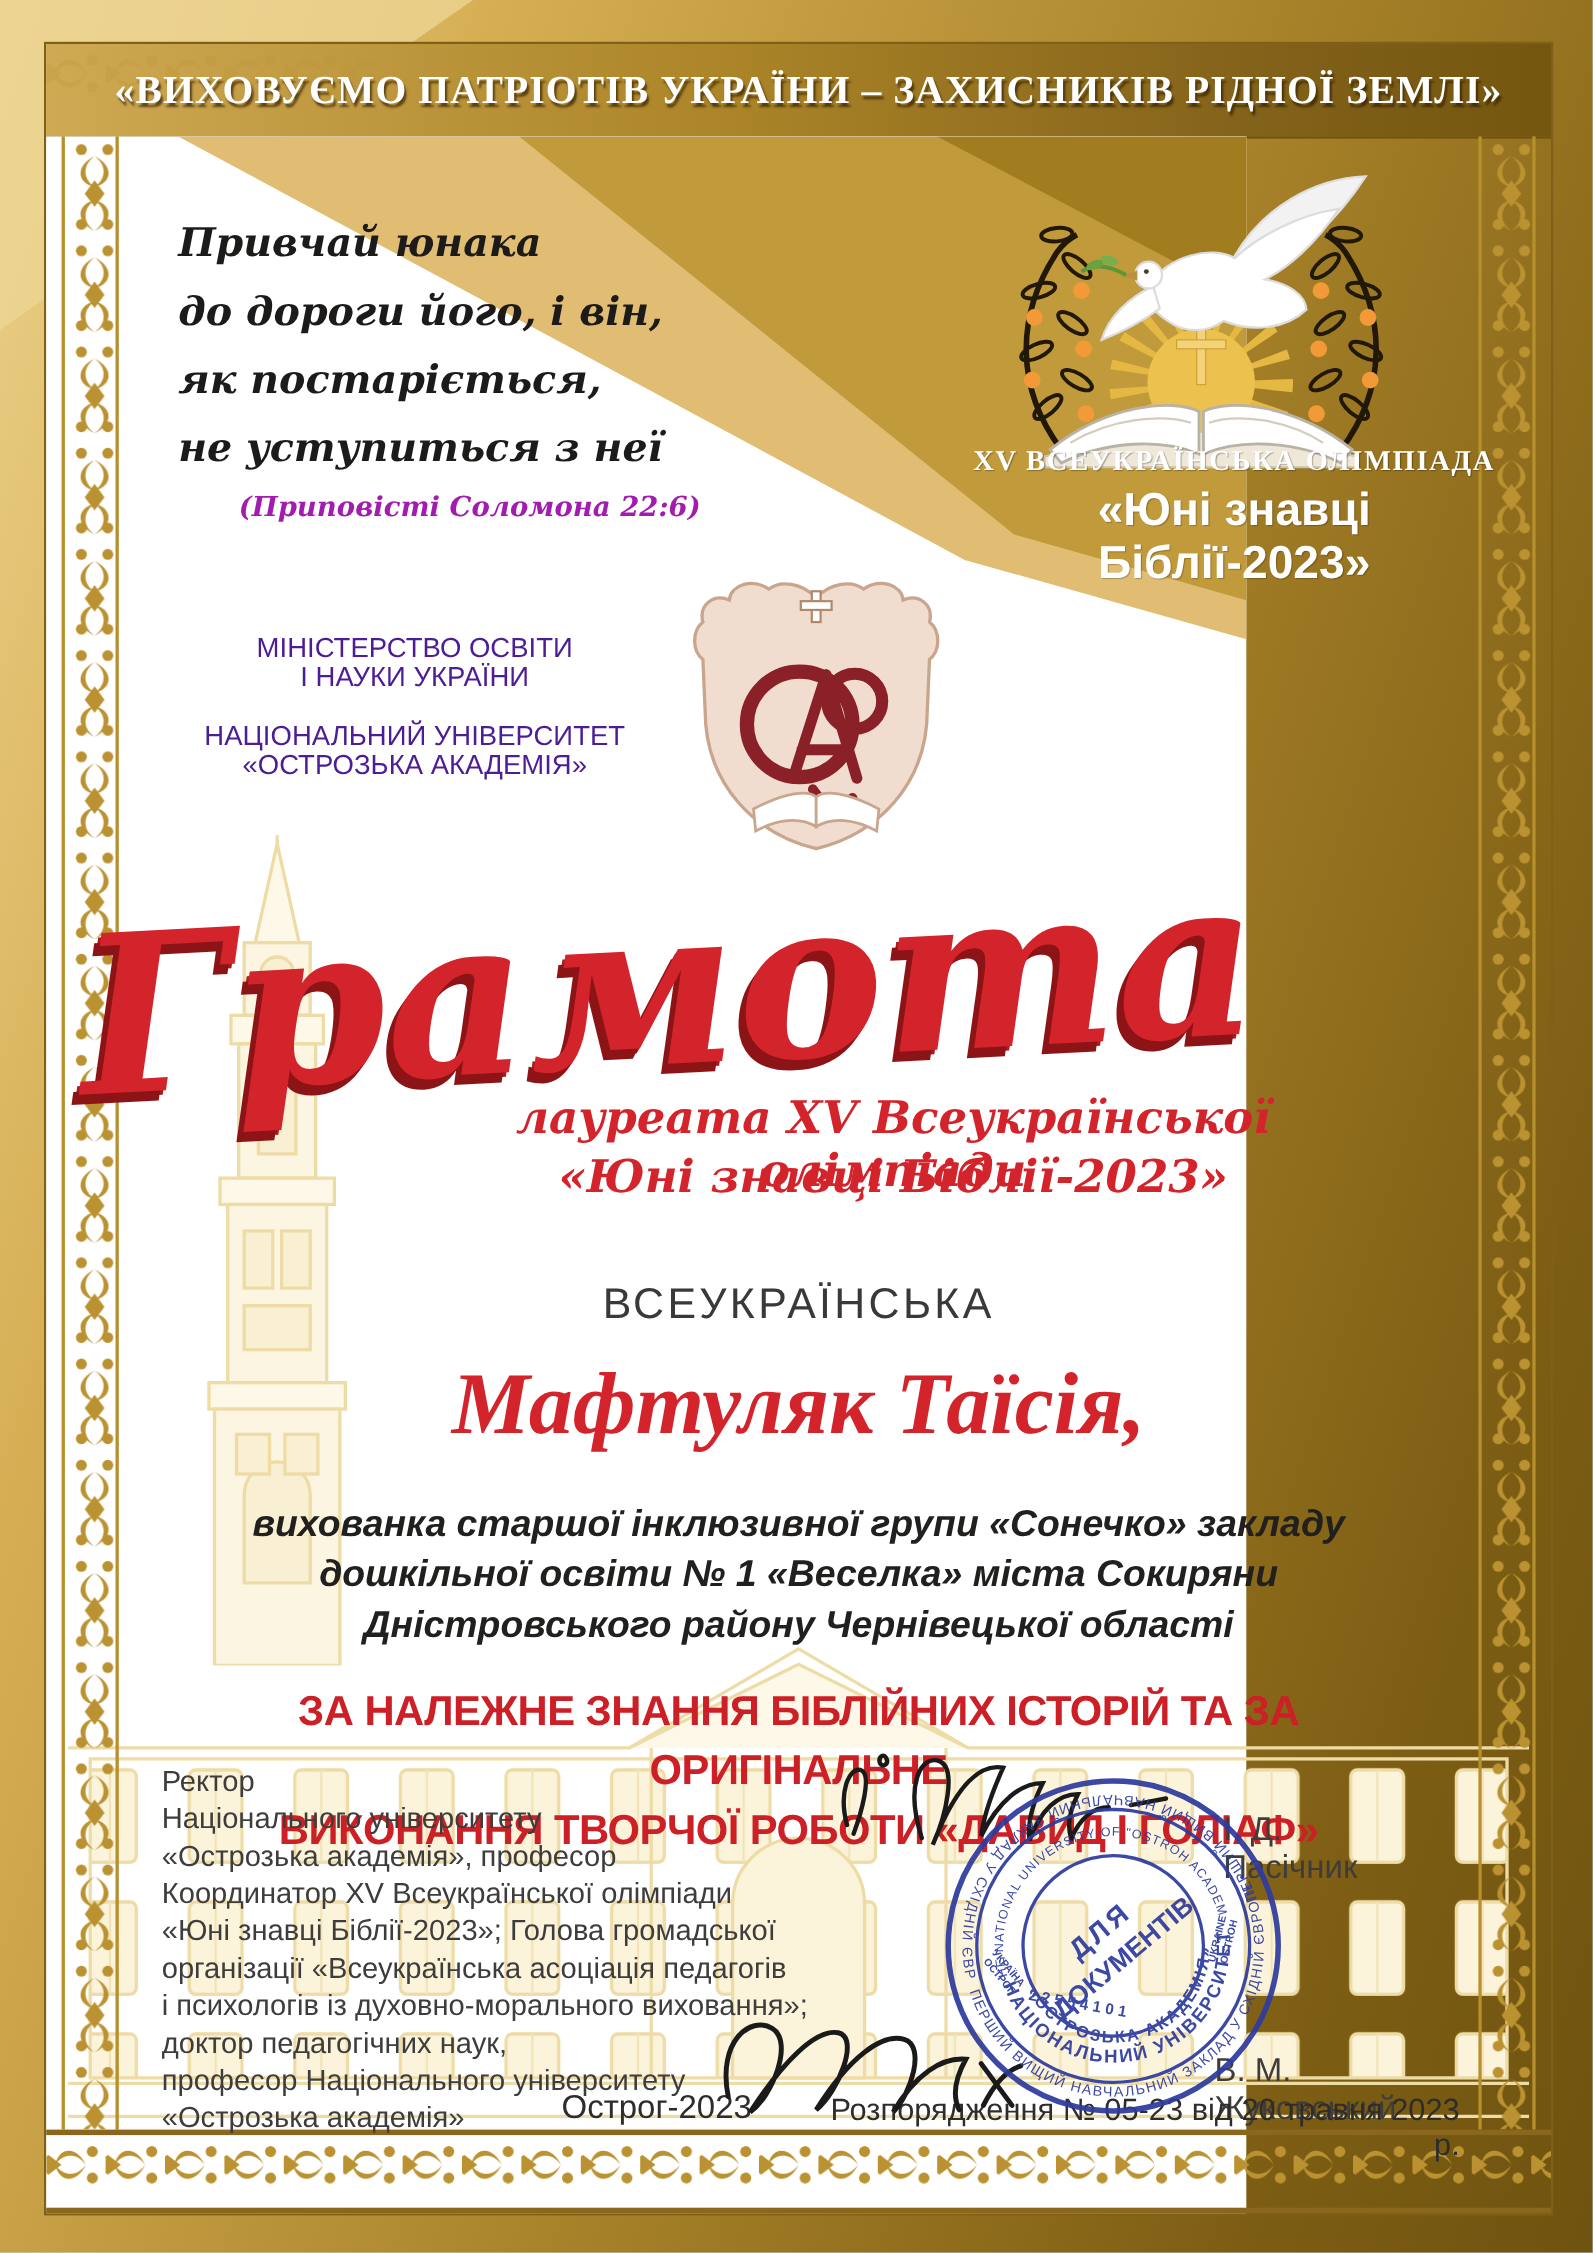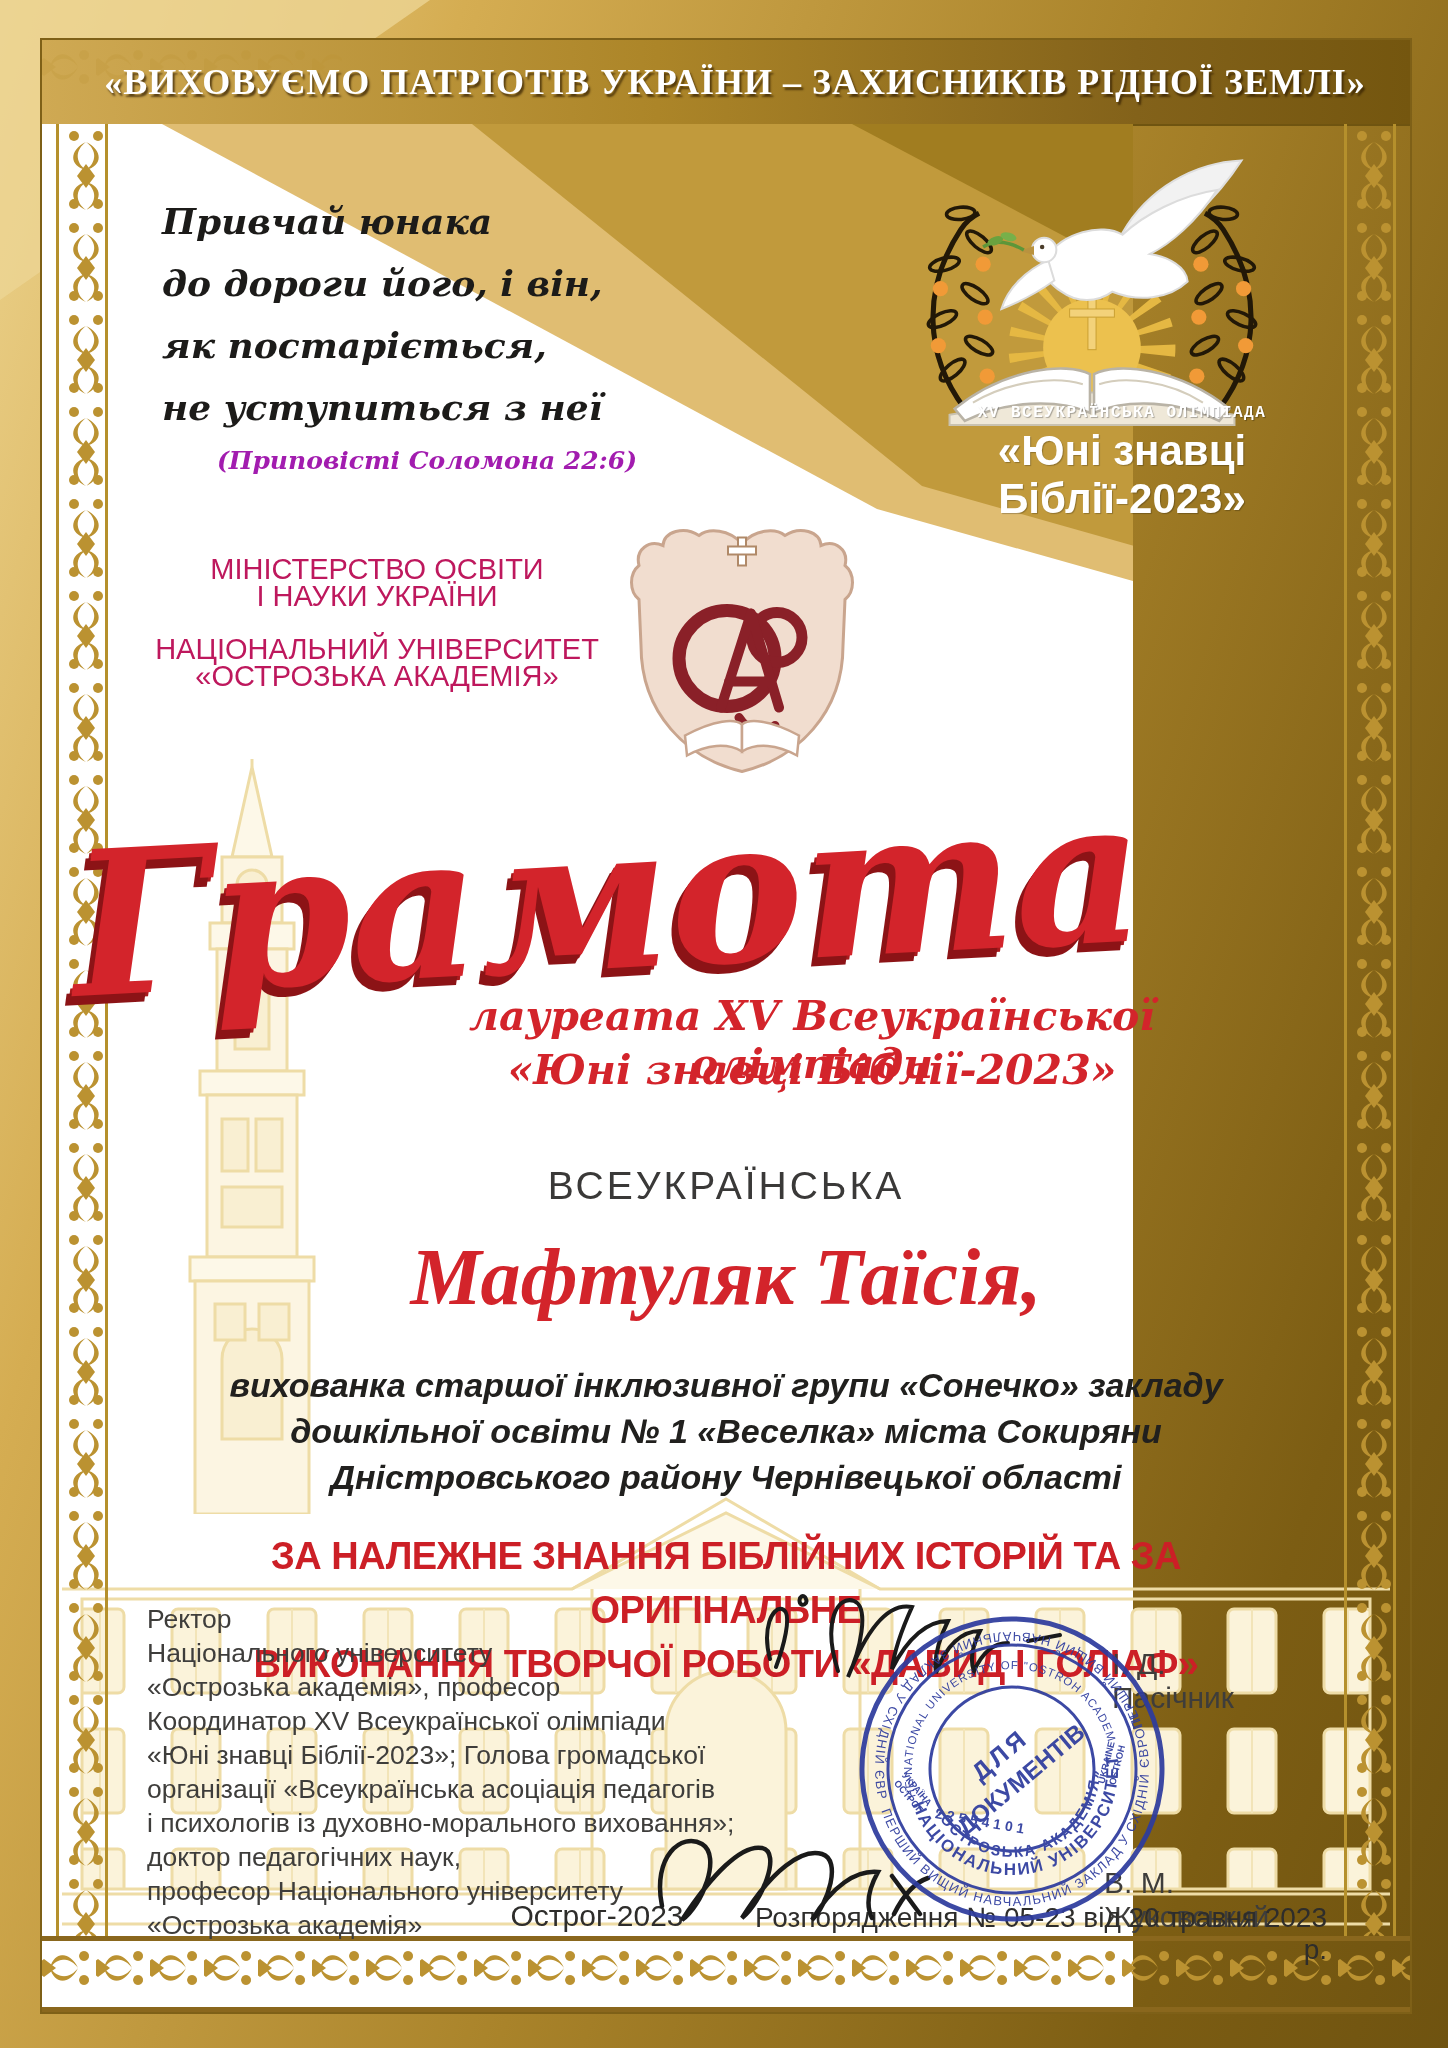"XV ВСЕУКРАЇНСЬКА ОЛІМПІАДА" .badge-l1 { font-family: Liberation Mono, monospace -> Liberation Serif, serif; font-size: 16px -> 26px }
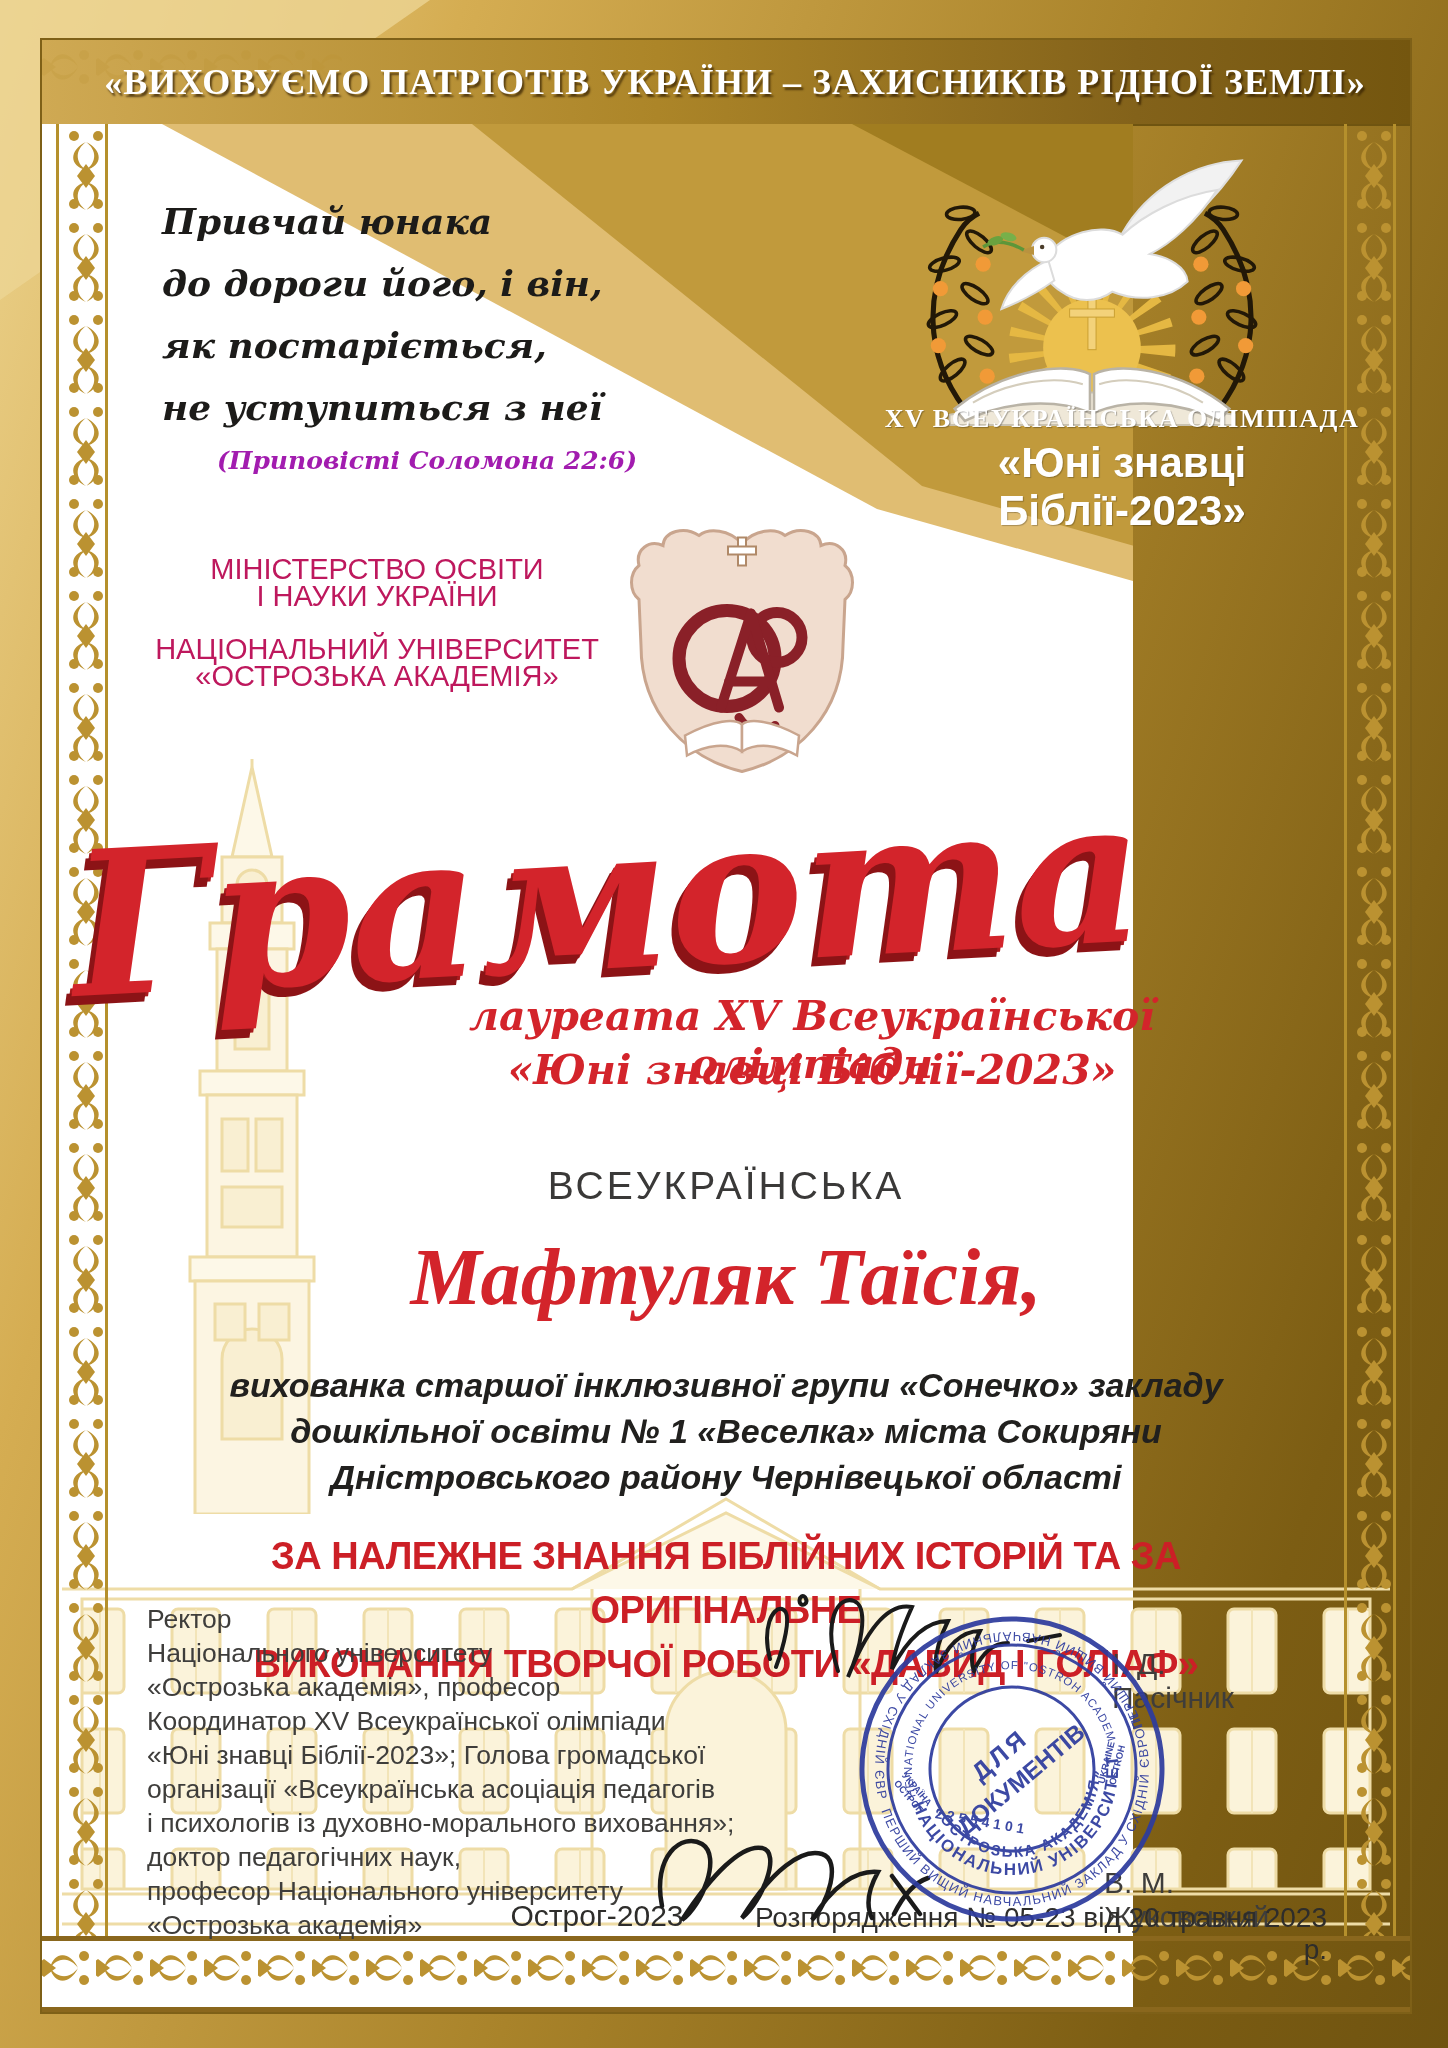"МІНІСТЕРСТВО ОСВІТИ" .org { color: #be185d -> #4c1d95; font-size: 29px -> 25px; margin-top: none -> 20px }
